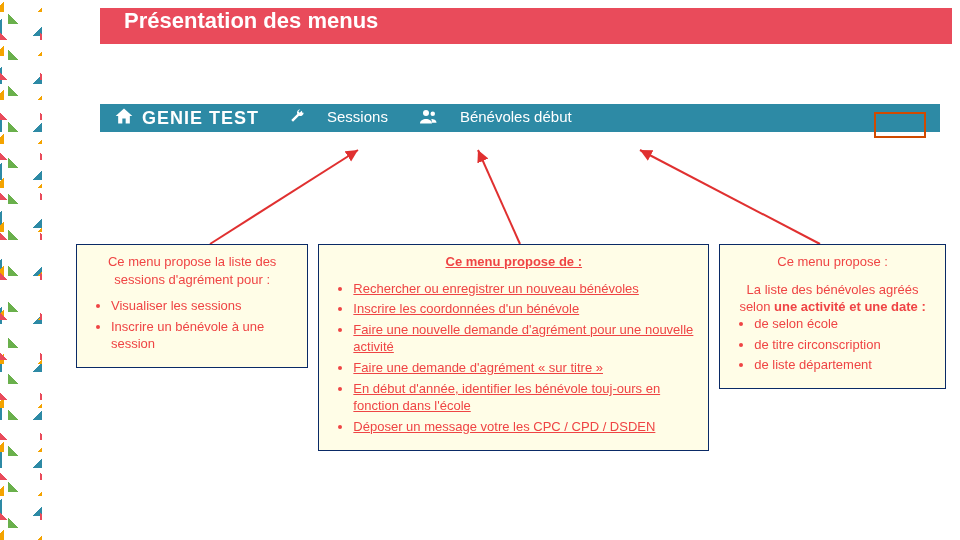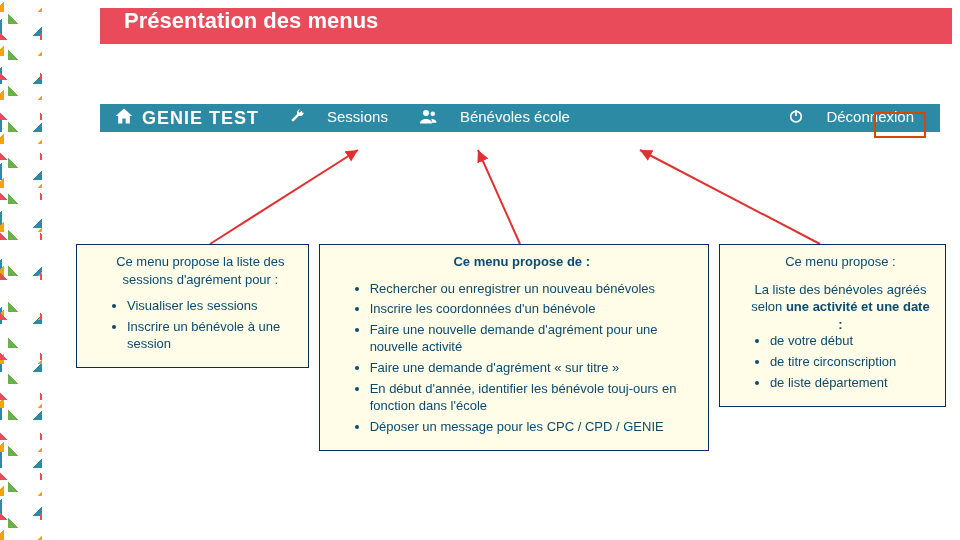"Bénévoles école" span { text: école -> début }
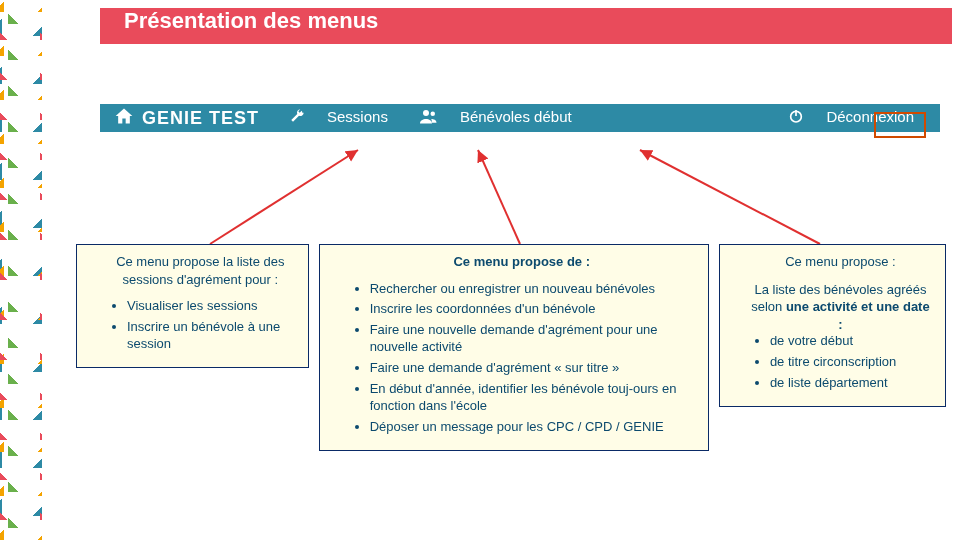"Déconnexion" div.nav-item { html: <div> <span> <svg> <circle></circle> <line></line> </svg> </span> <span>Déconnexion</span> </div> -> none }
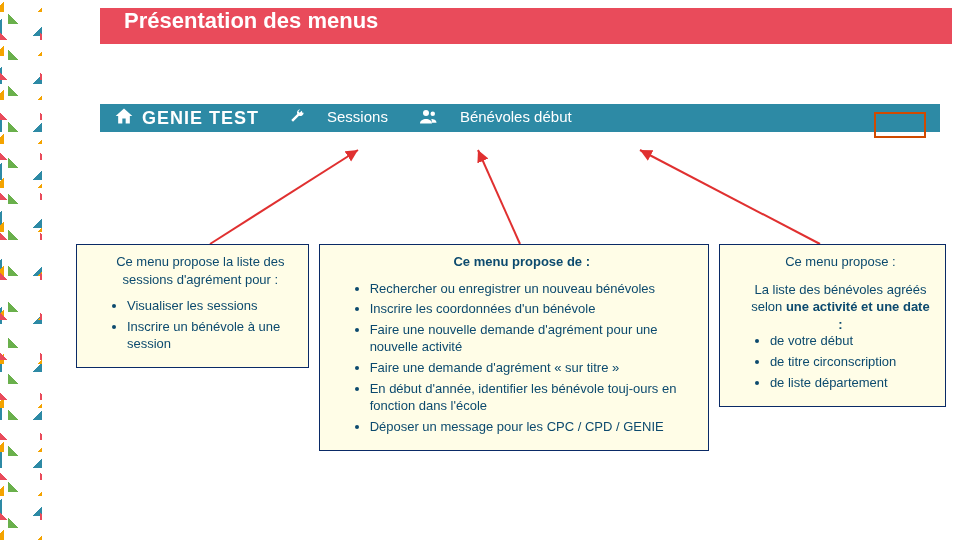"Ce menu propose la liste" .info-box { color: #0c4a6e -> #ef4444; padding: 8px 12px 10px 28px -> 8px 12px 10px 12px }
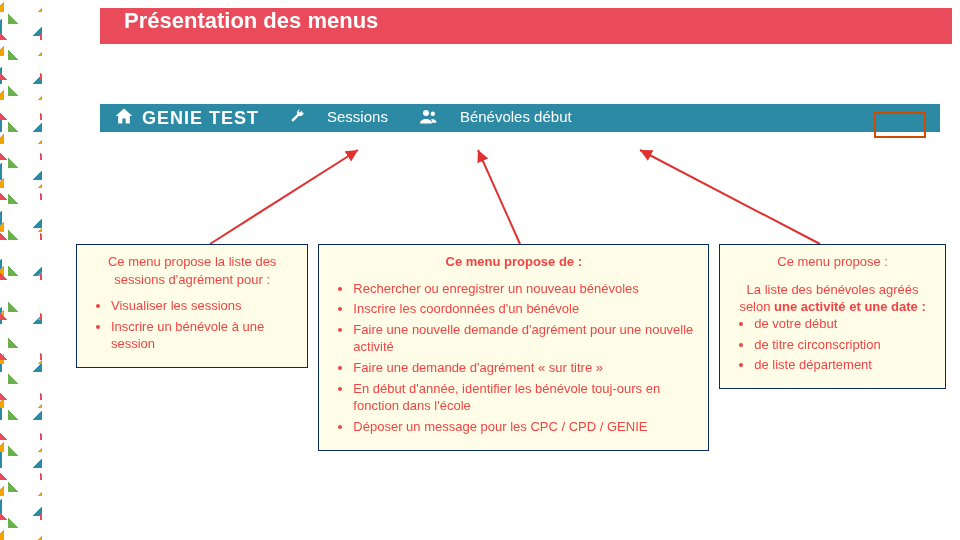"Ce menu propose de :" .info-box.b2 { text-decoration: none -> underline }
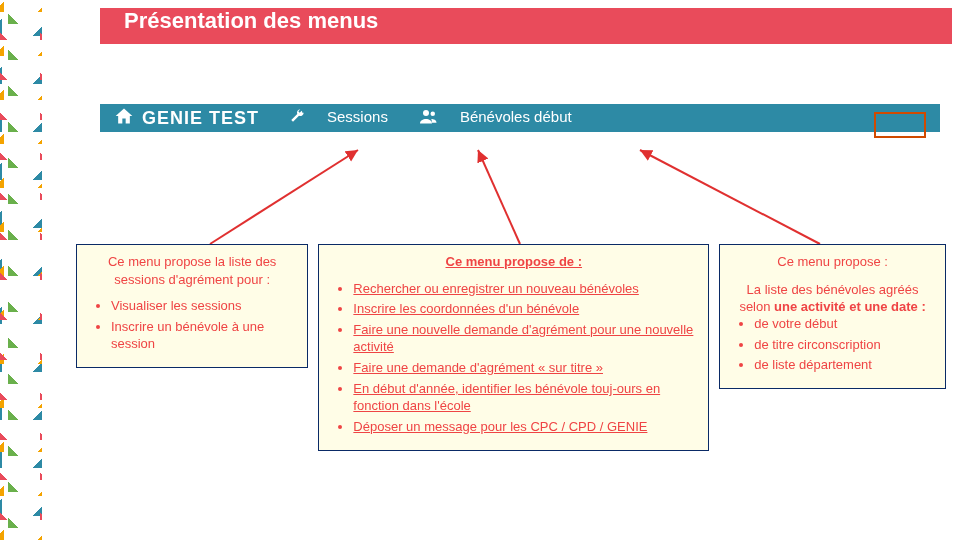"de votre début" li { text: votre début -> selon école }
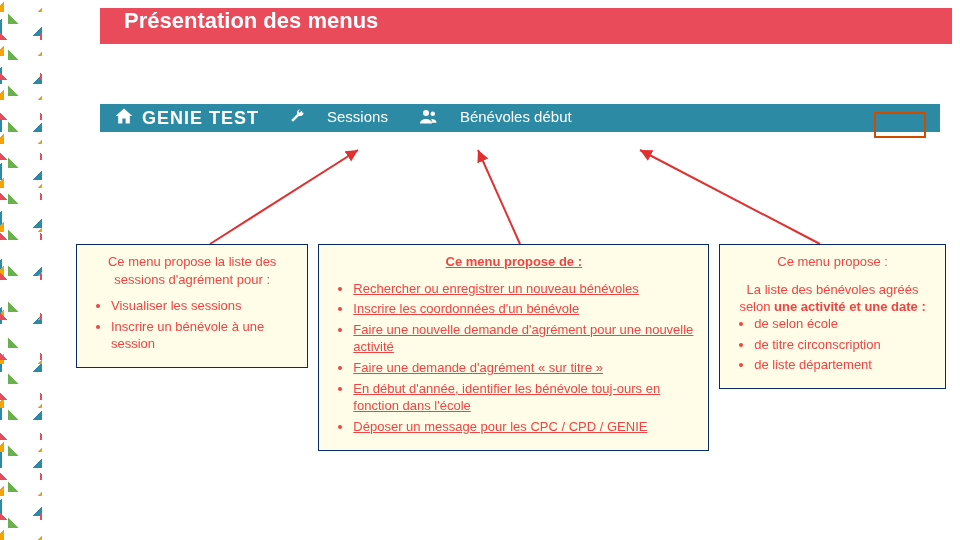"Déposer un message pour les" li { text: pour les CPC / CPD / GENIE -> votre les CPC / CPD / DSDEN }
